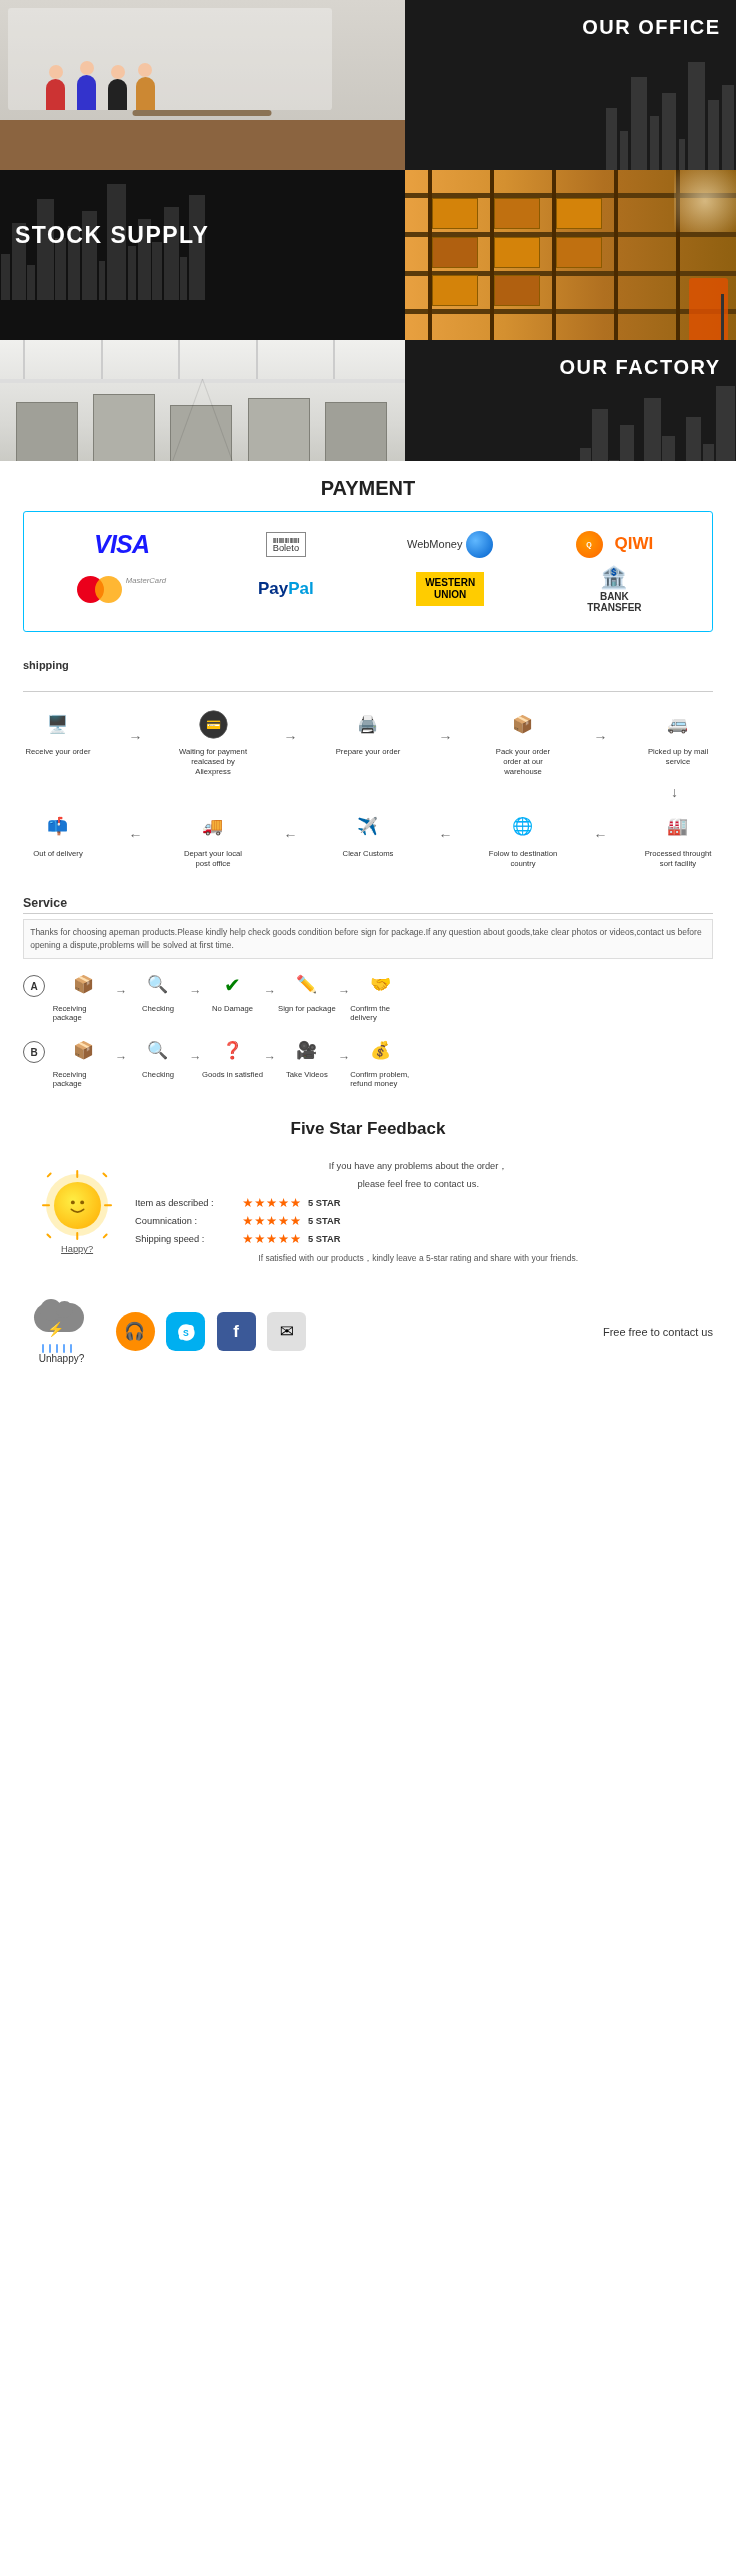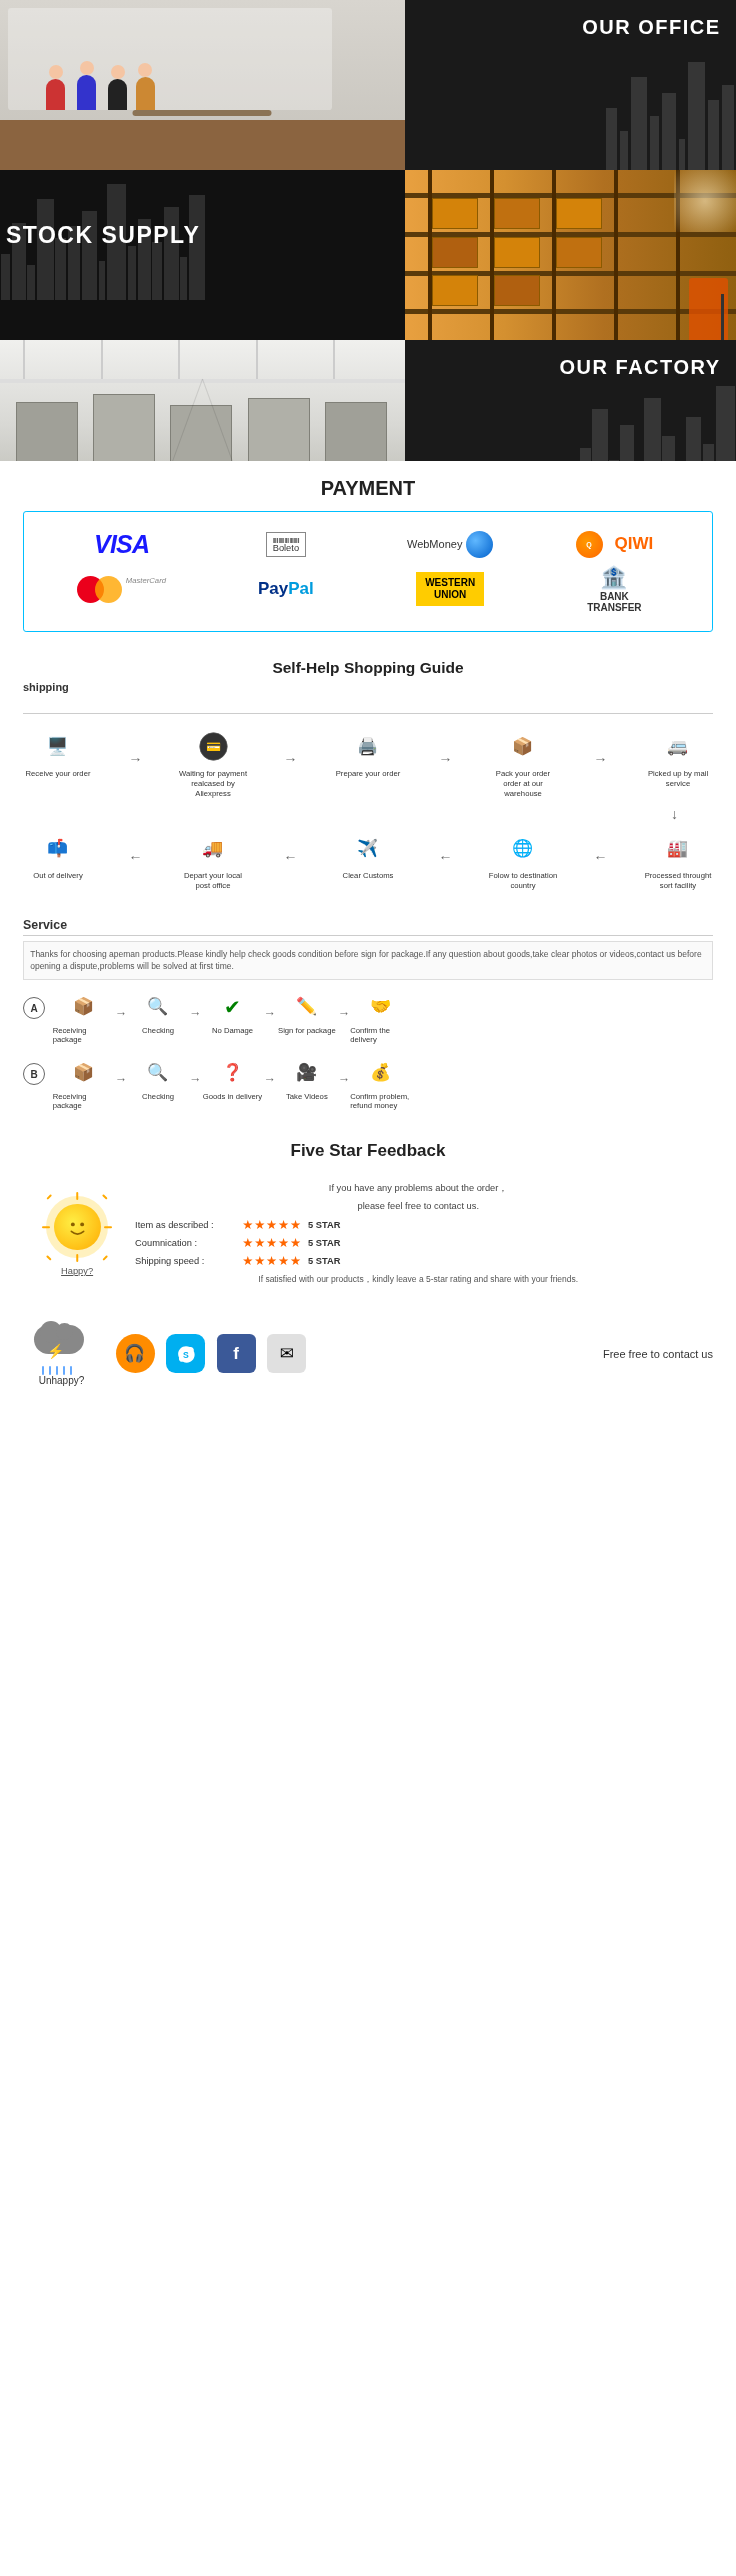"STOCK SUPPLY" div { padding: 6px -> 15px }
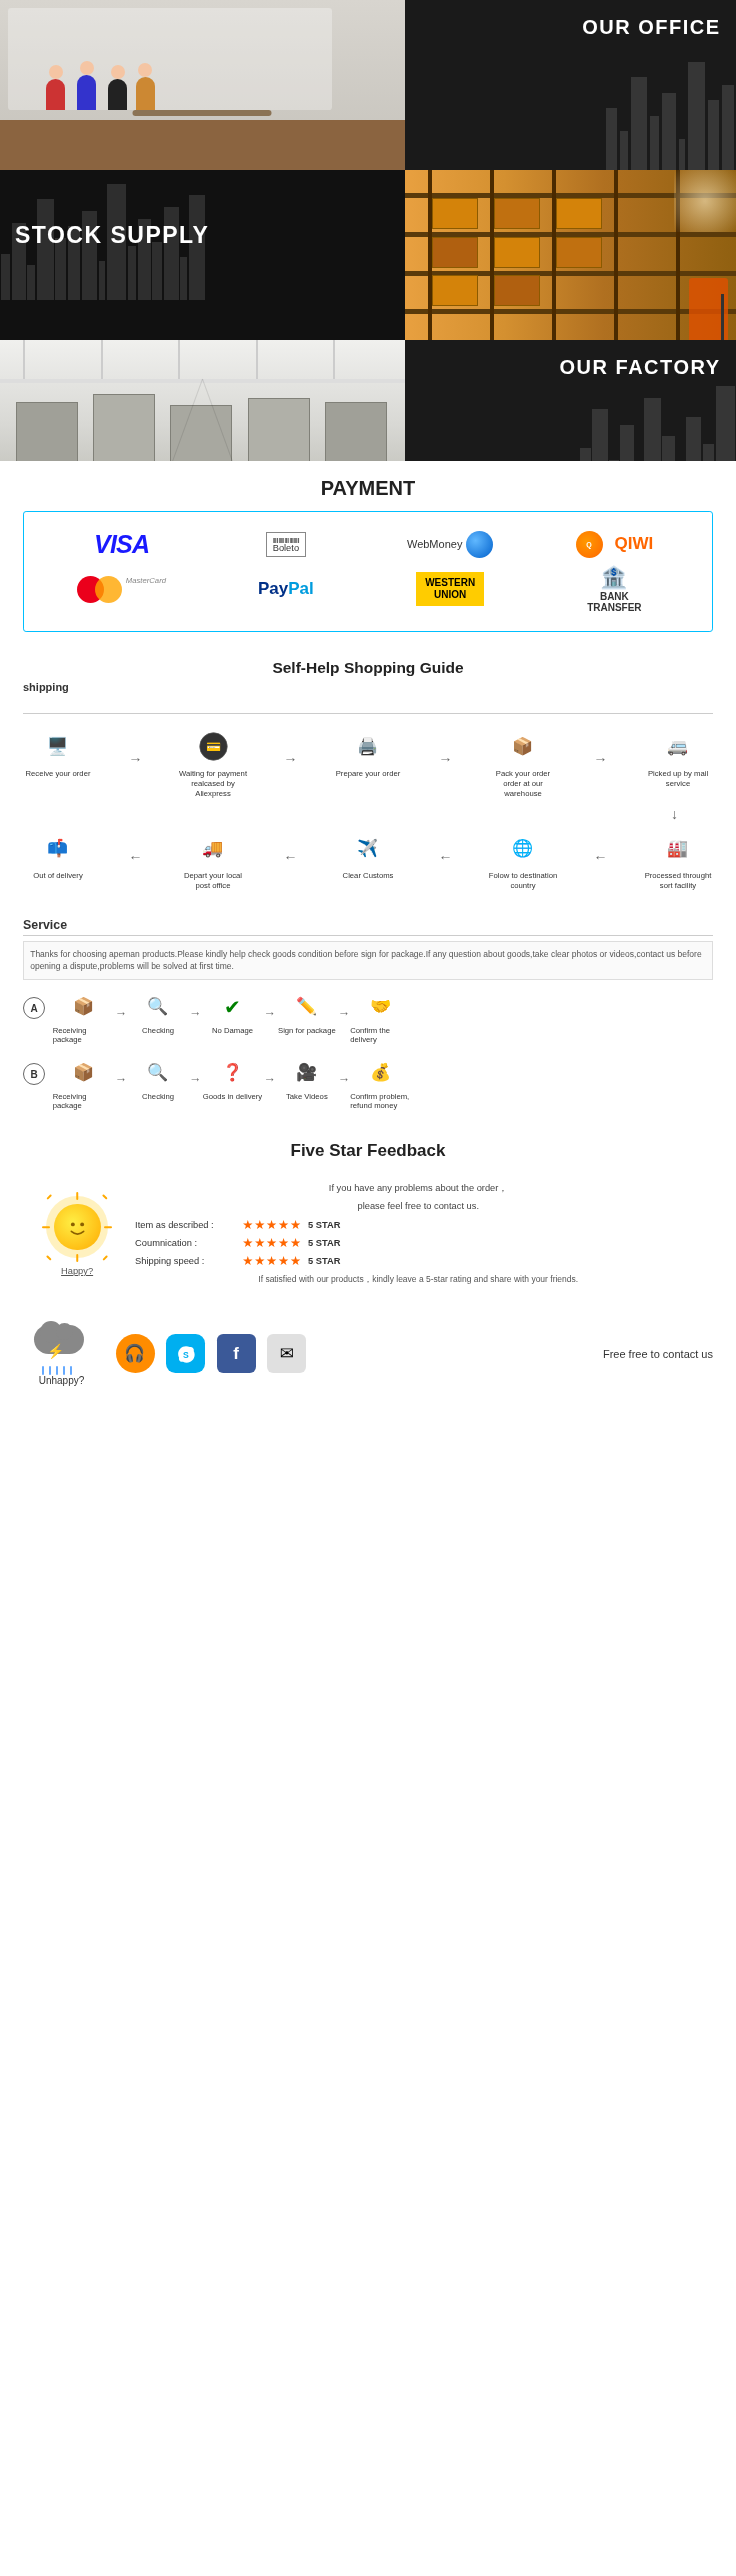"Self-Help Shopping Guide" div.guide-title { html: <div>Self-Help Shopping Guide</div> -> none }
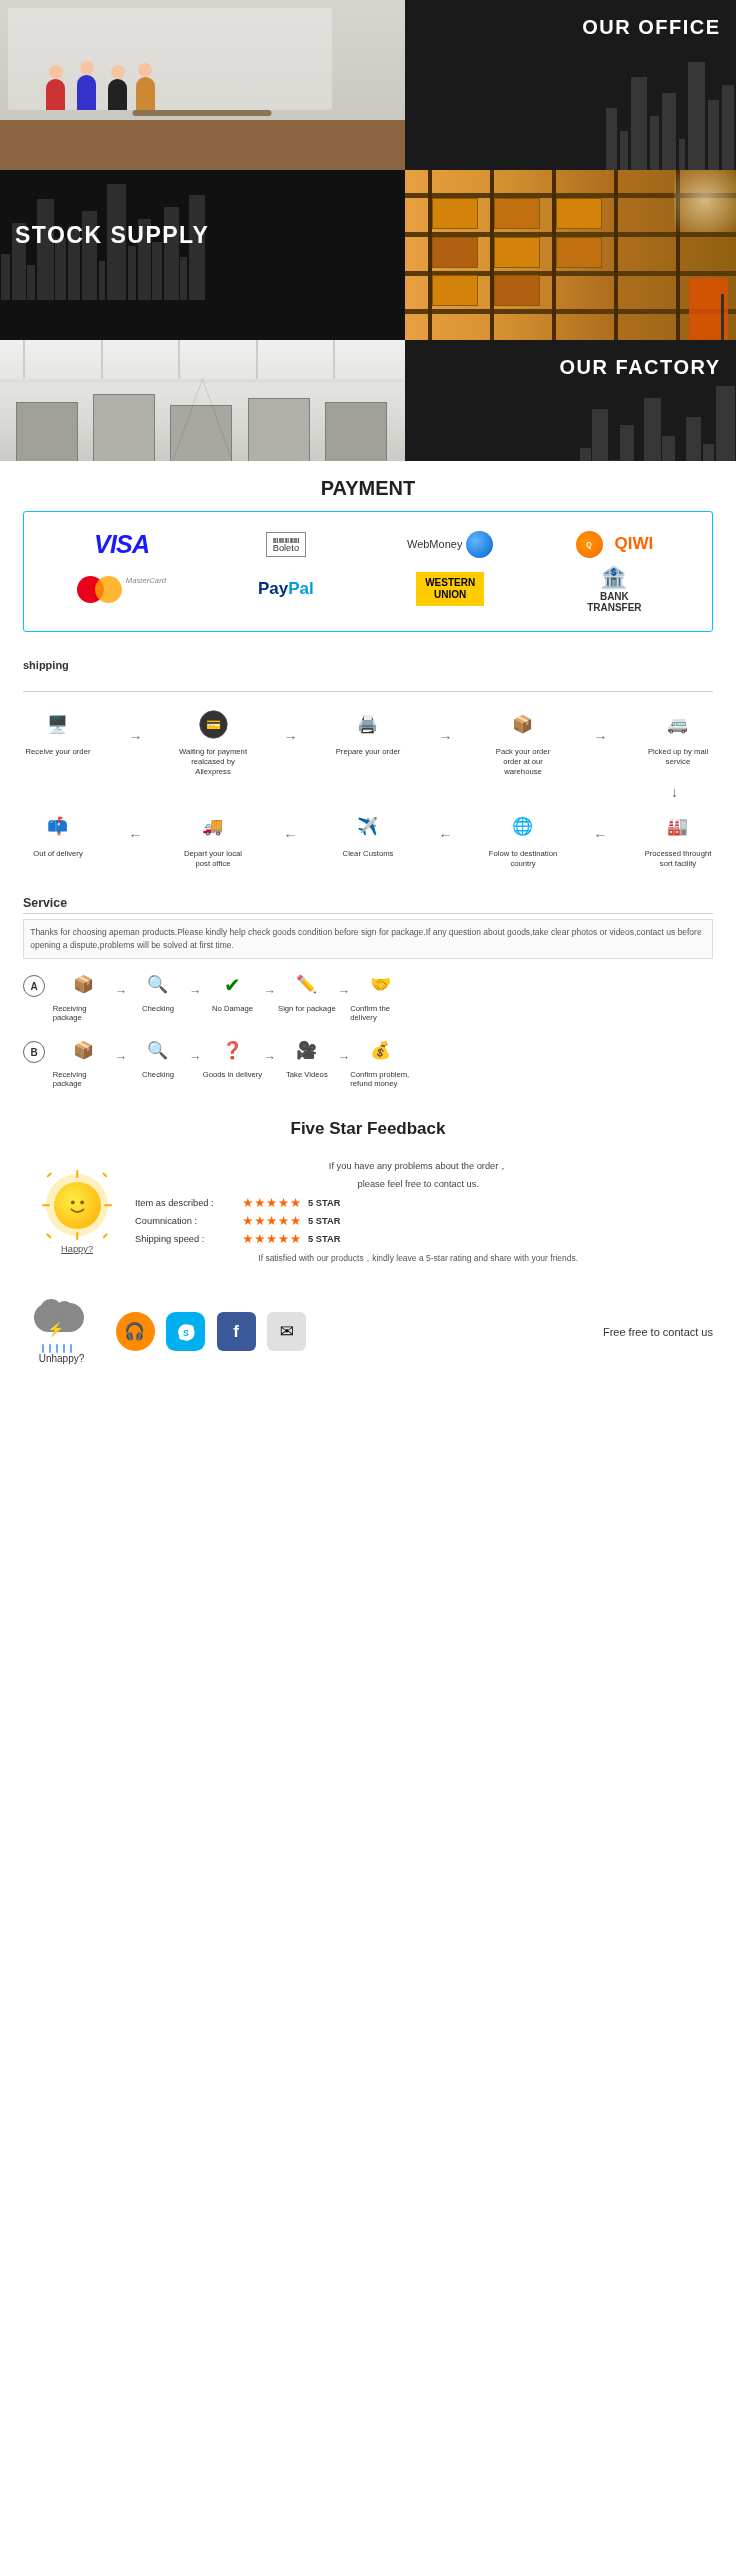"Goods in delivery" div.service-step-label { text: delivery -> satisfied }
